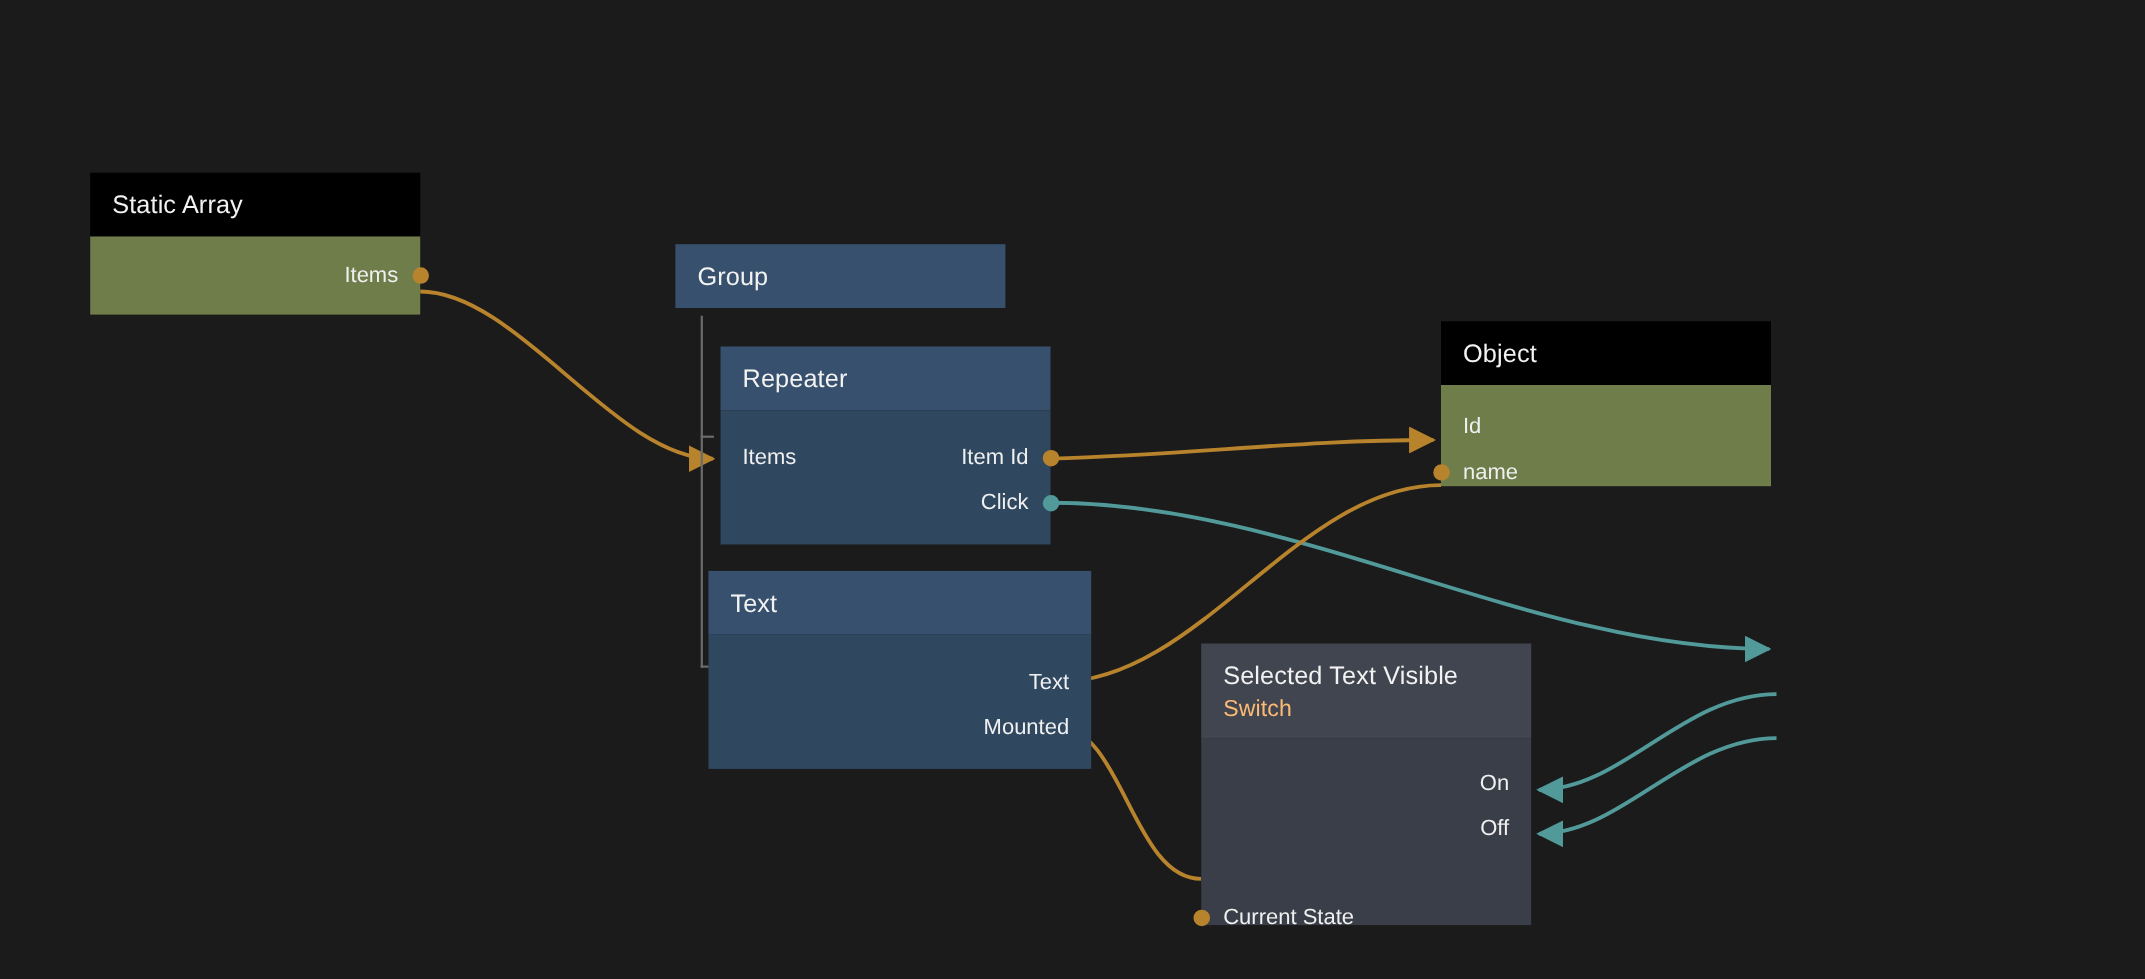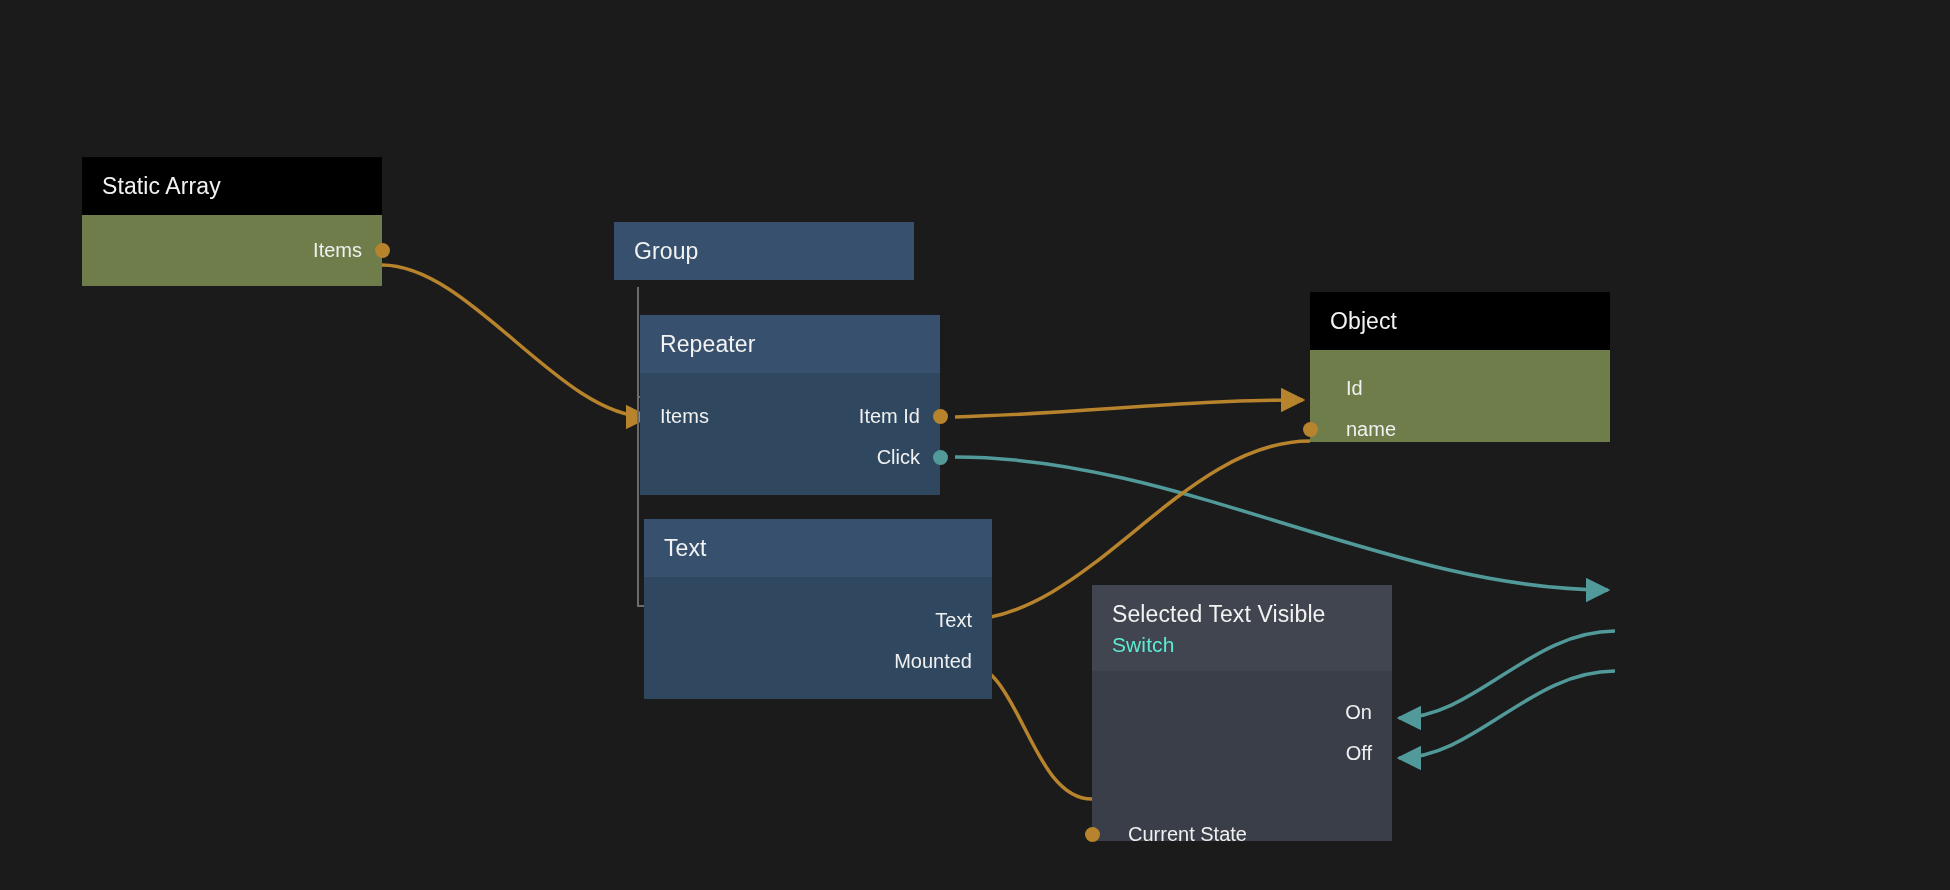"Repeater" div.node { left: 640px -> 655px }
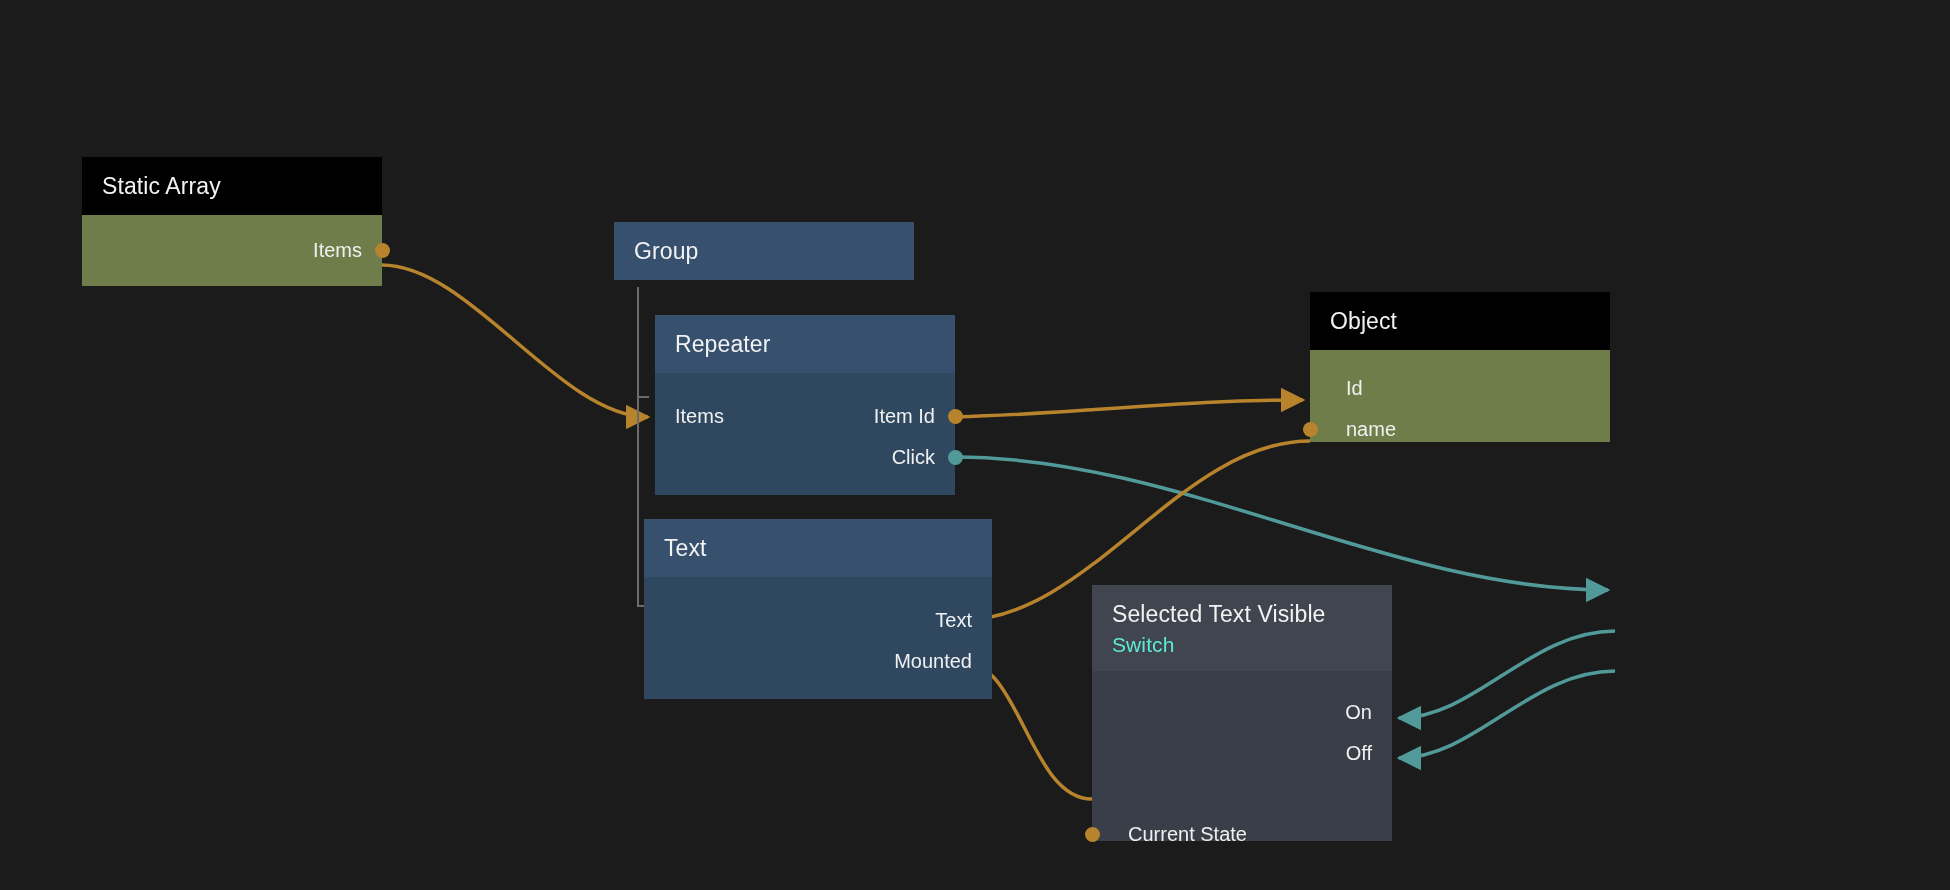"Id" .port-row.left { padding-left: 36px -> 20px }
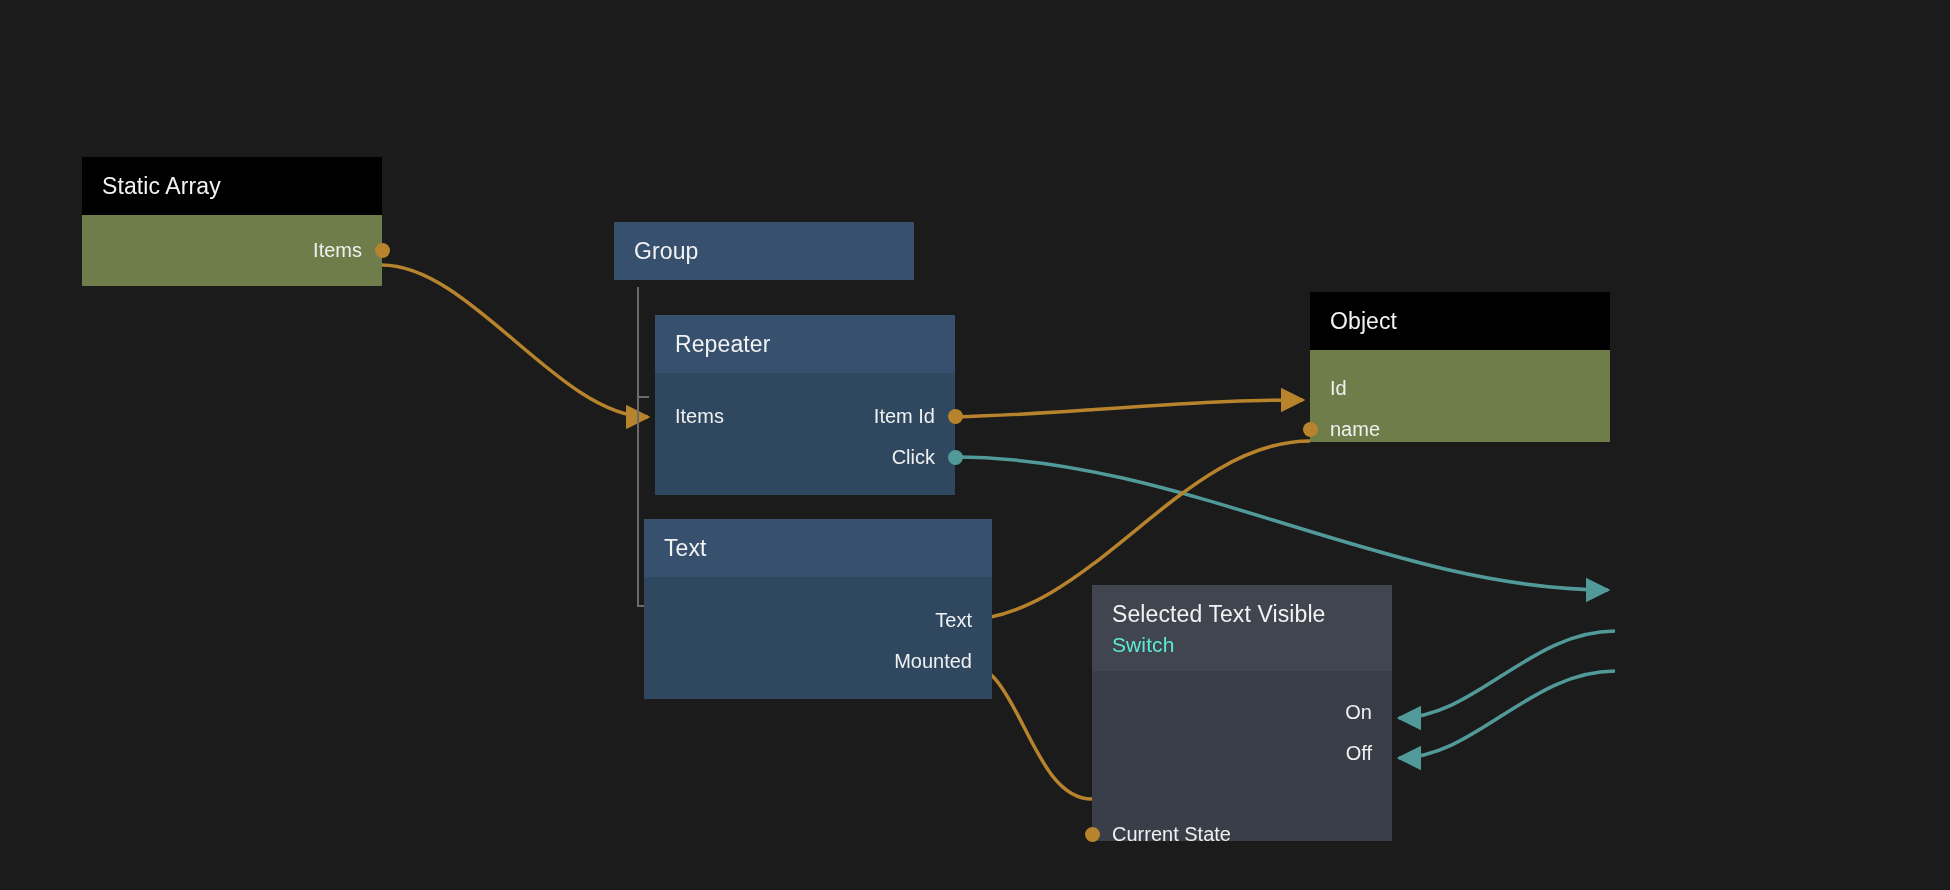"Switch" .node-header .subtitle { color: #5eead4 -> #fdba74 }
